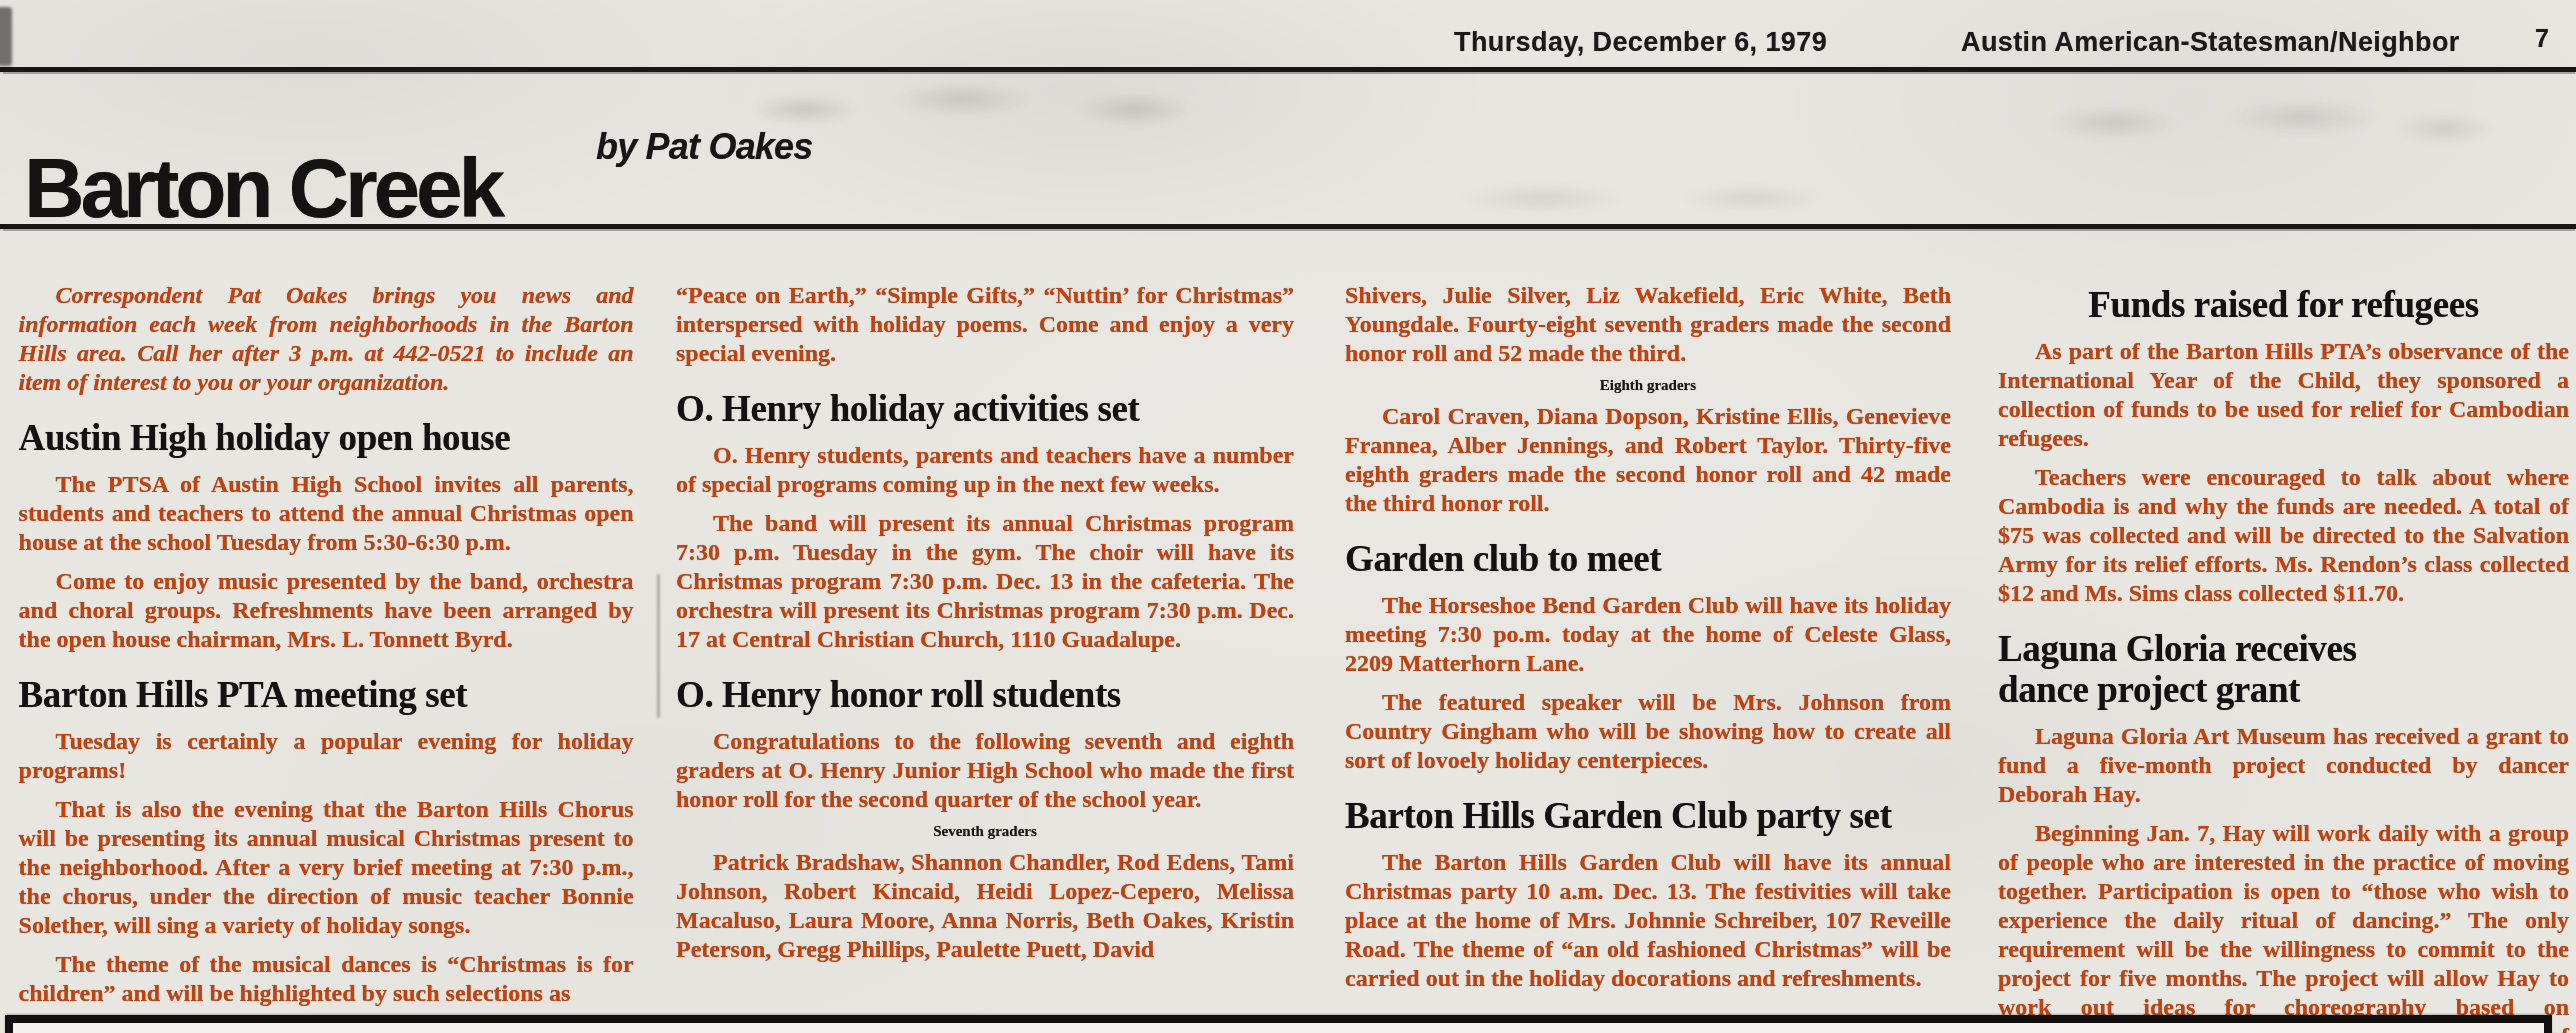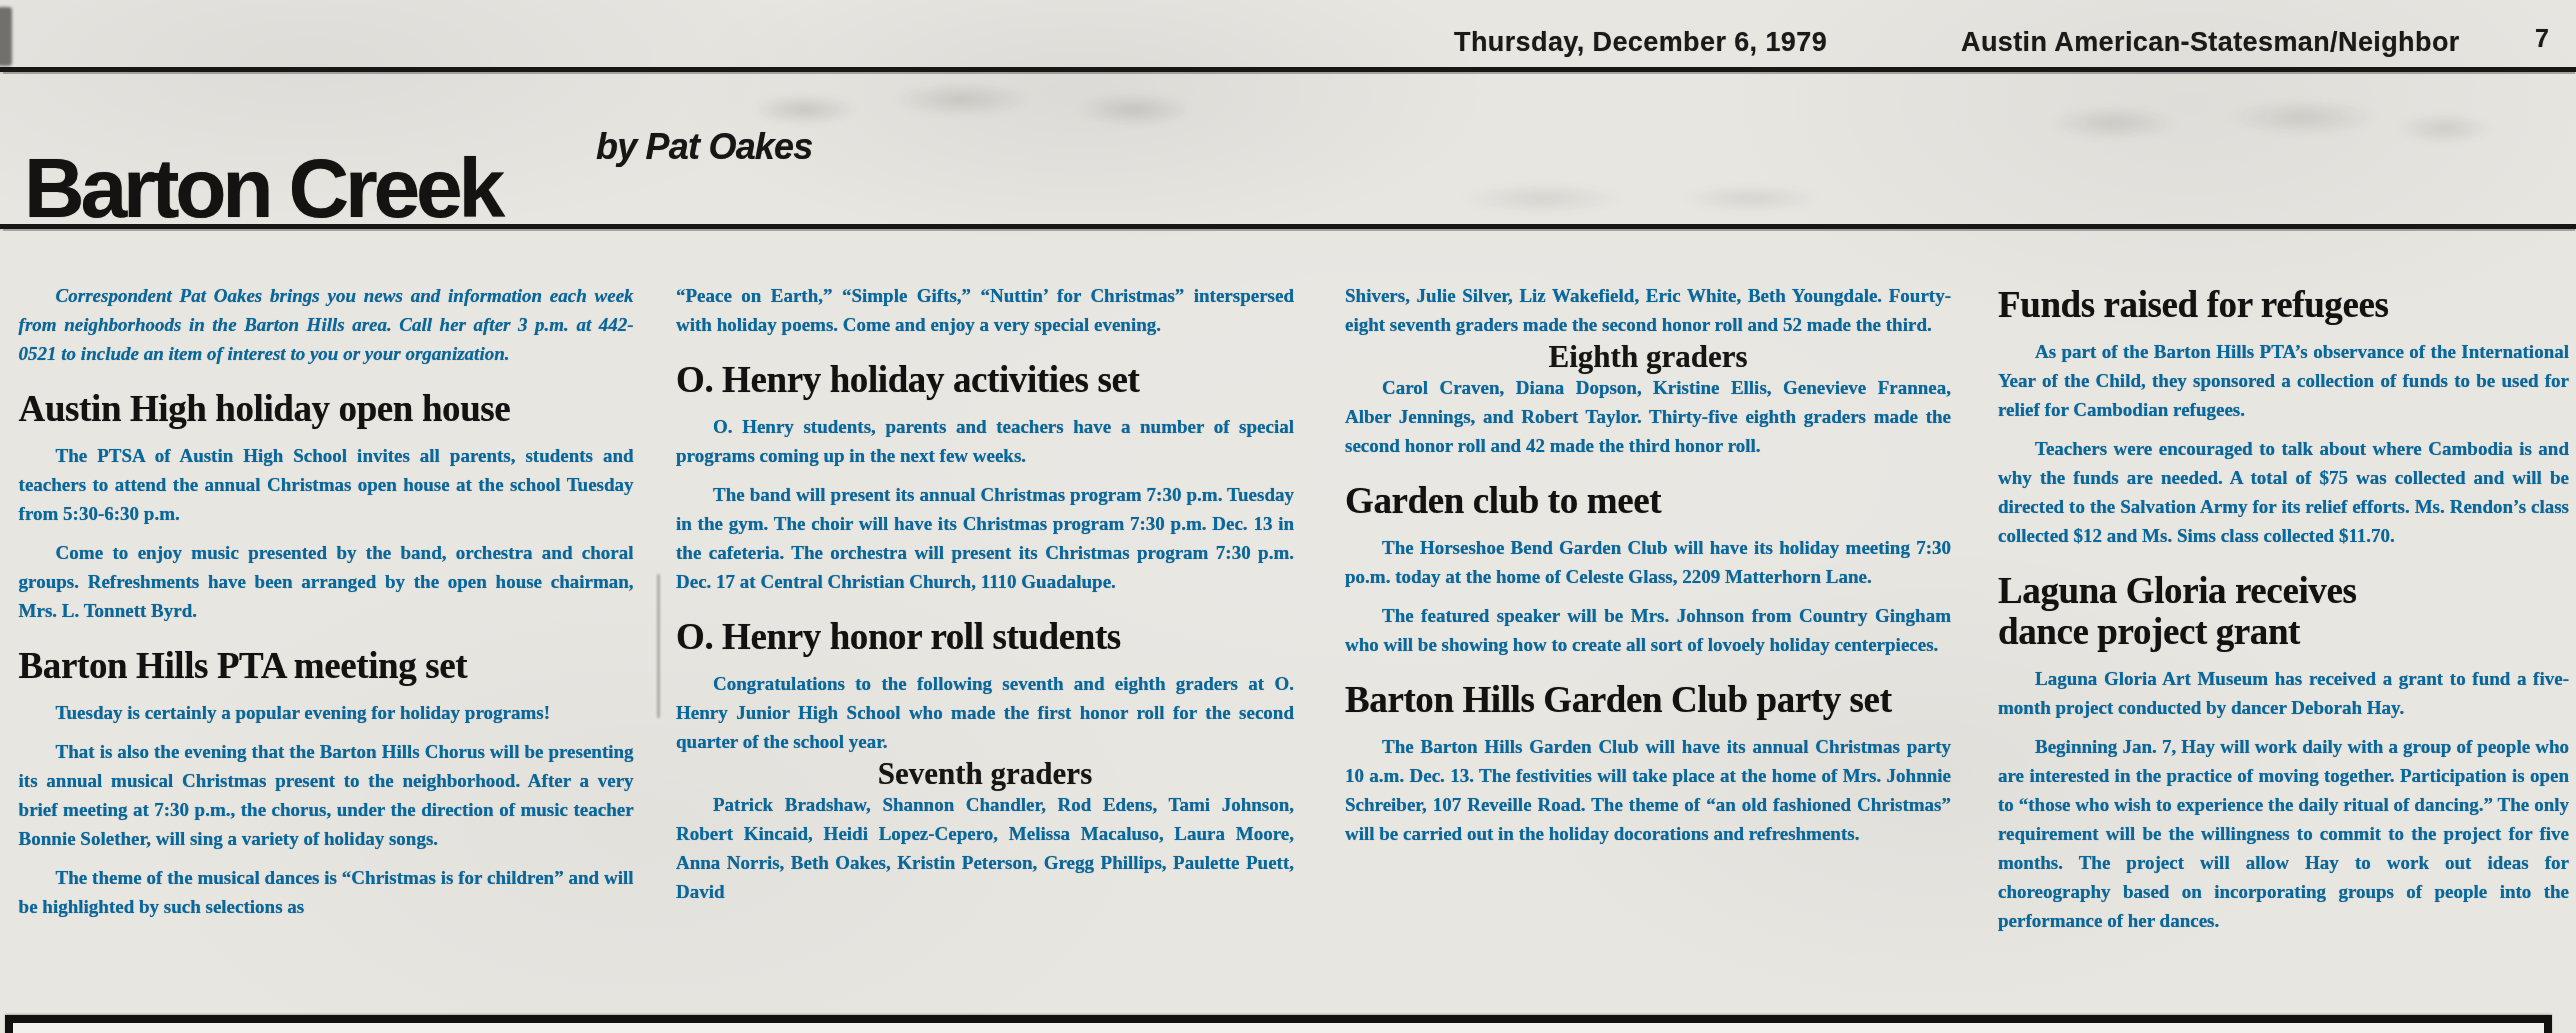"Correspondent Pat Oakes brings you" .body-para { color: #0369a1 -> #c2410c; font-size: 19px -> 24px }
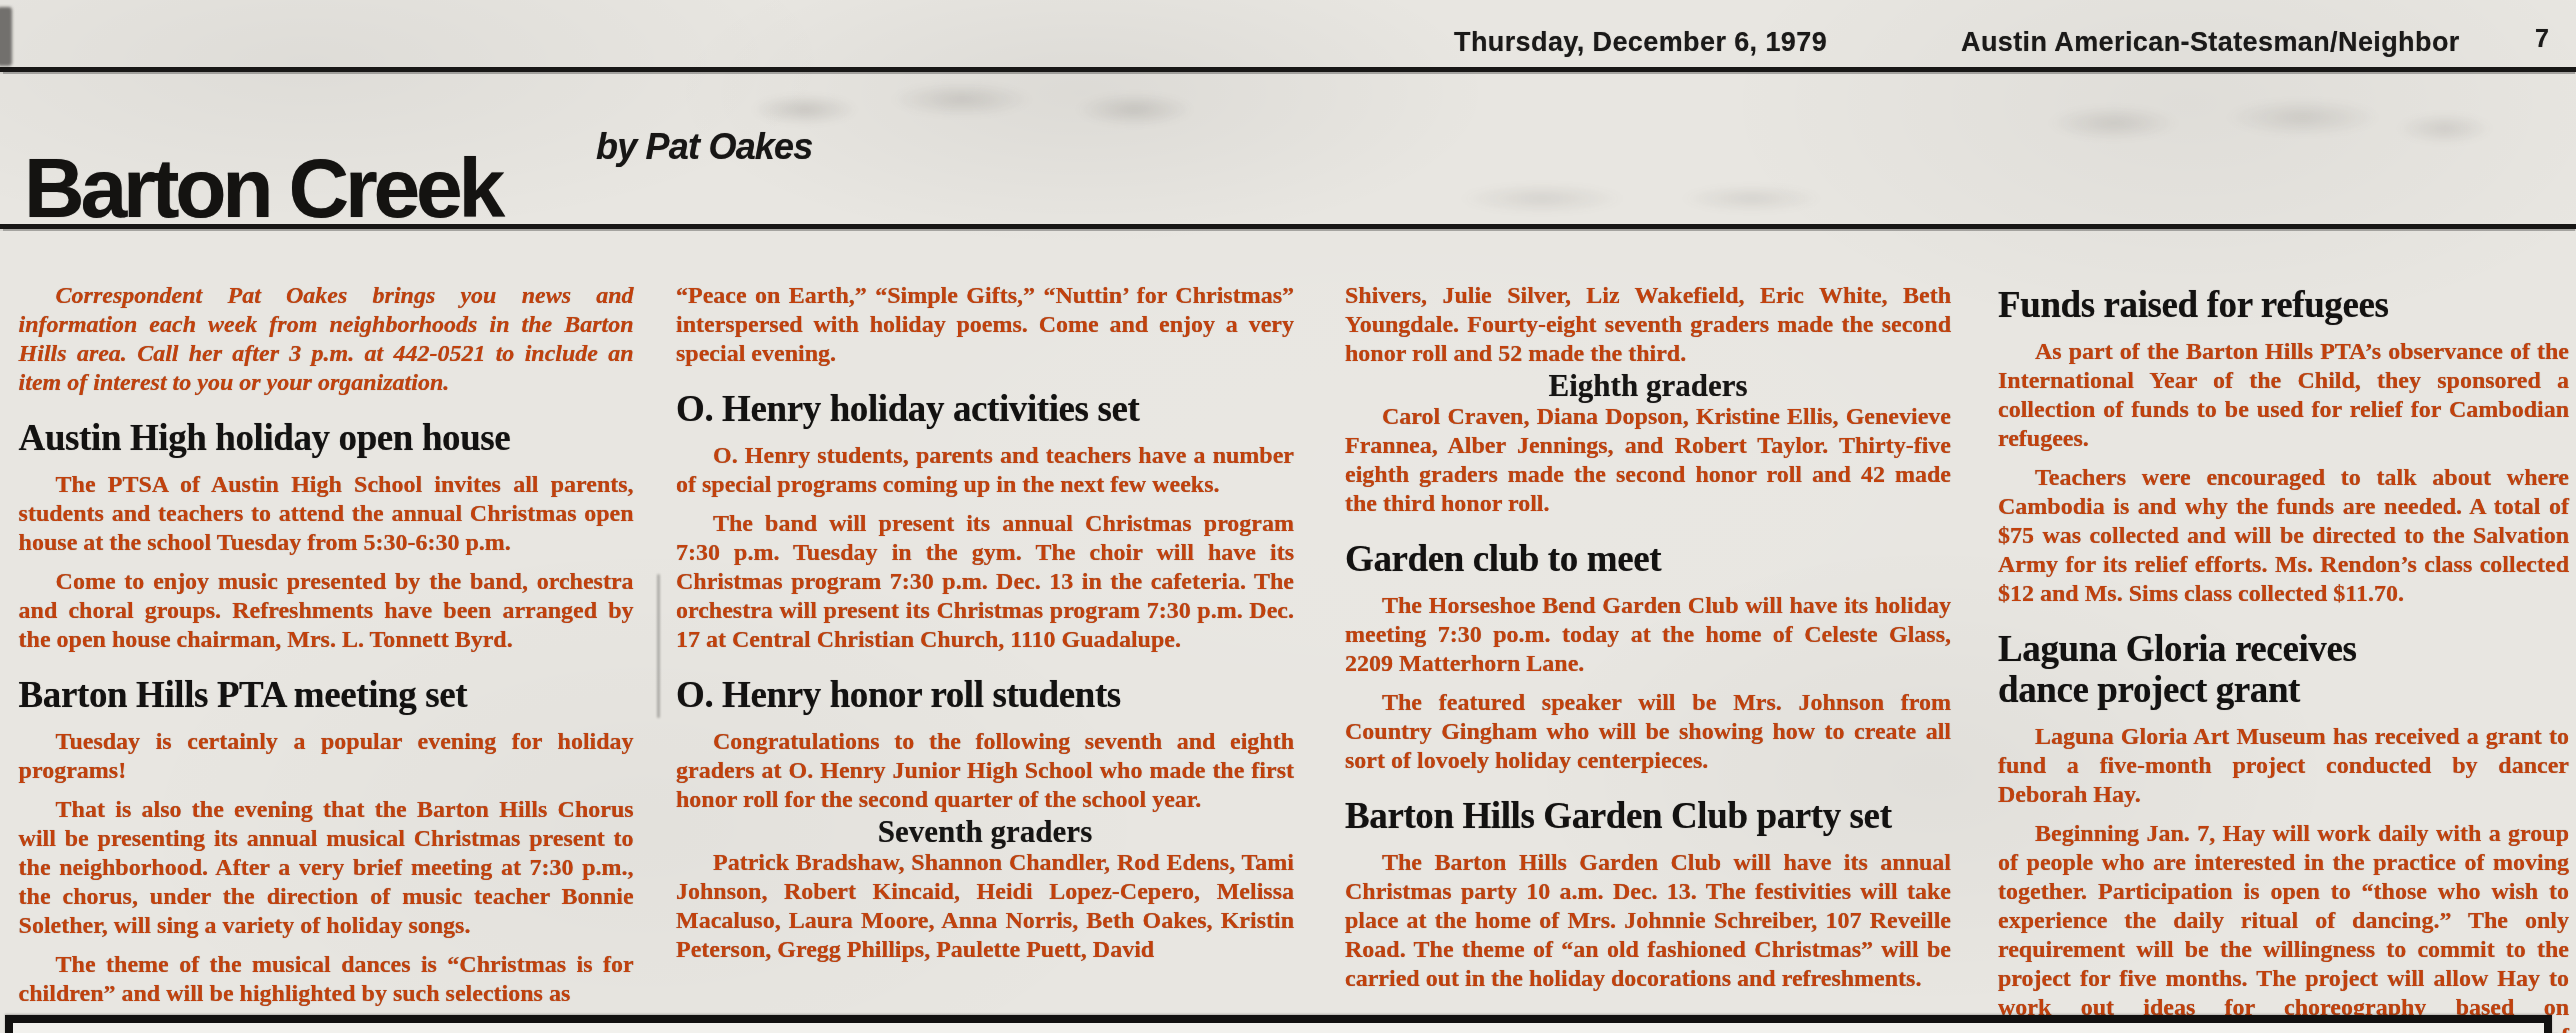"Funds raised for refugees" .headline.first { text-align: none -> center }
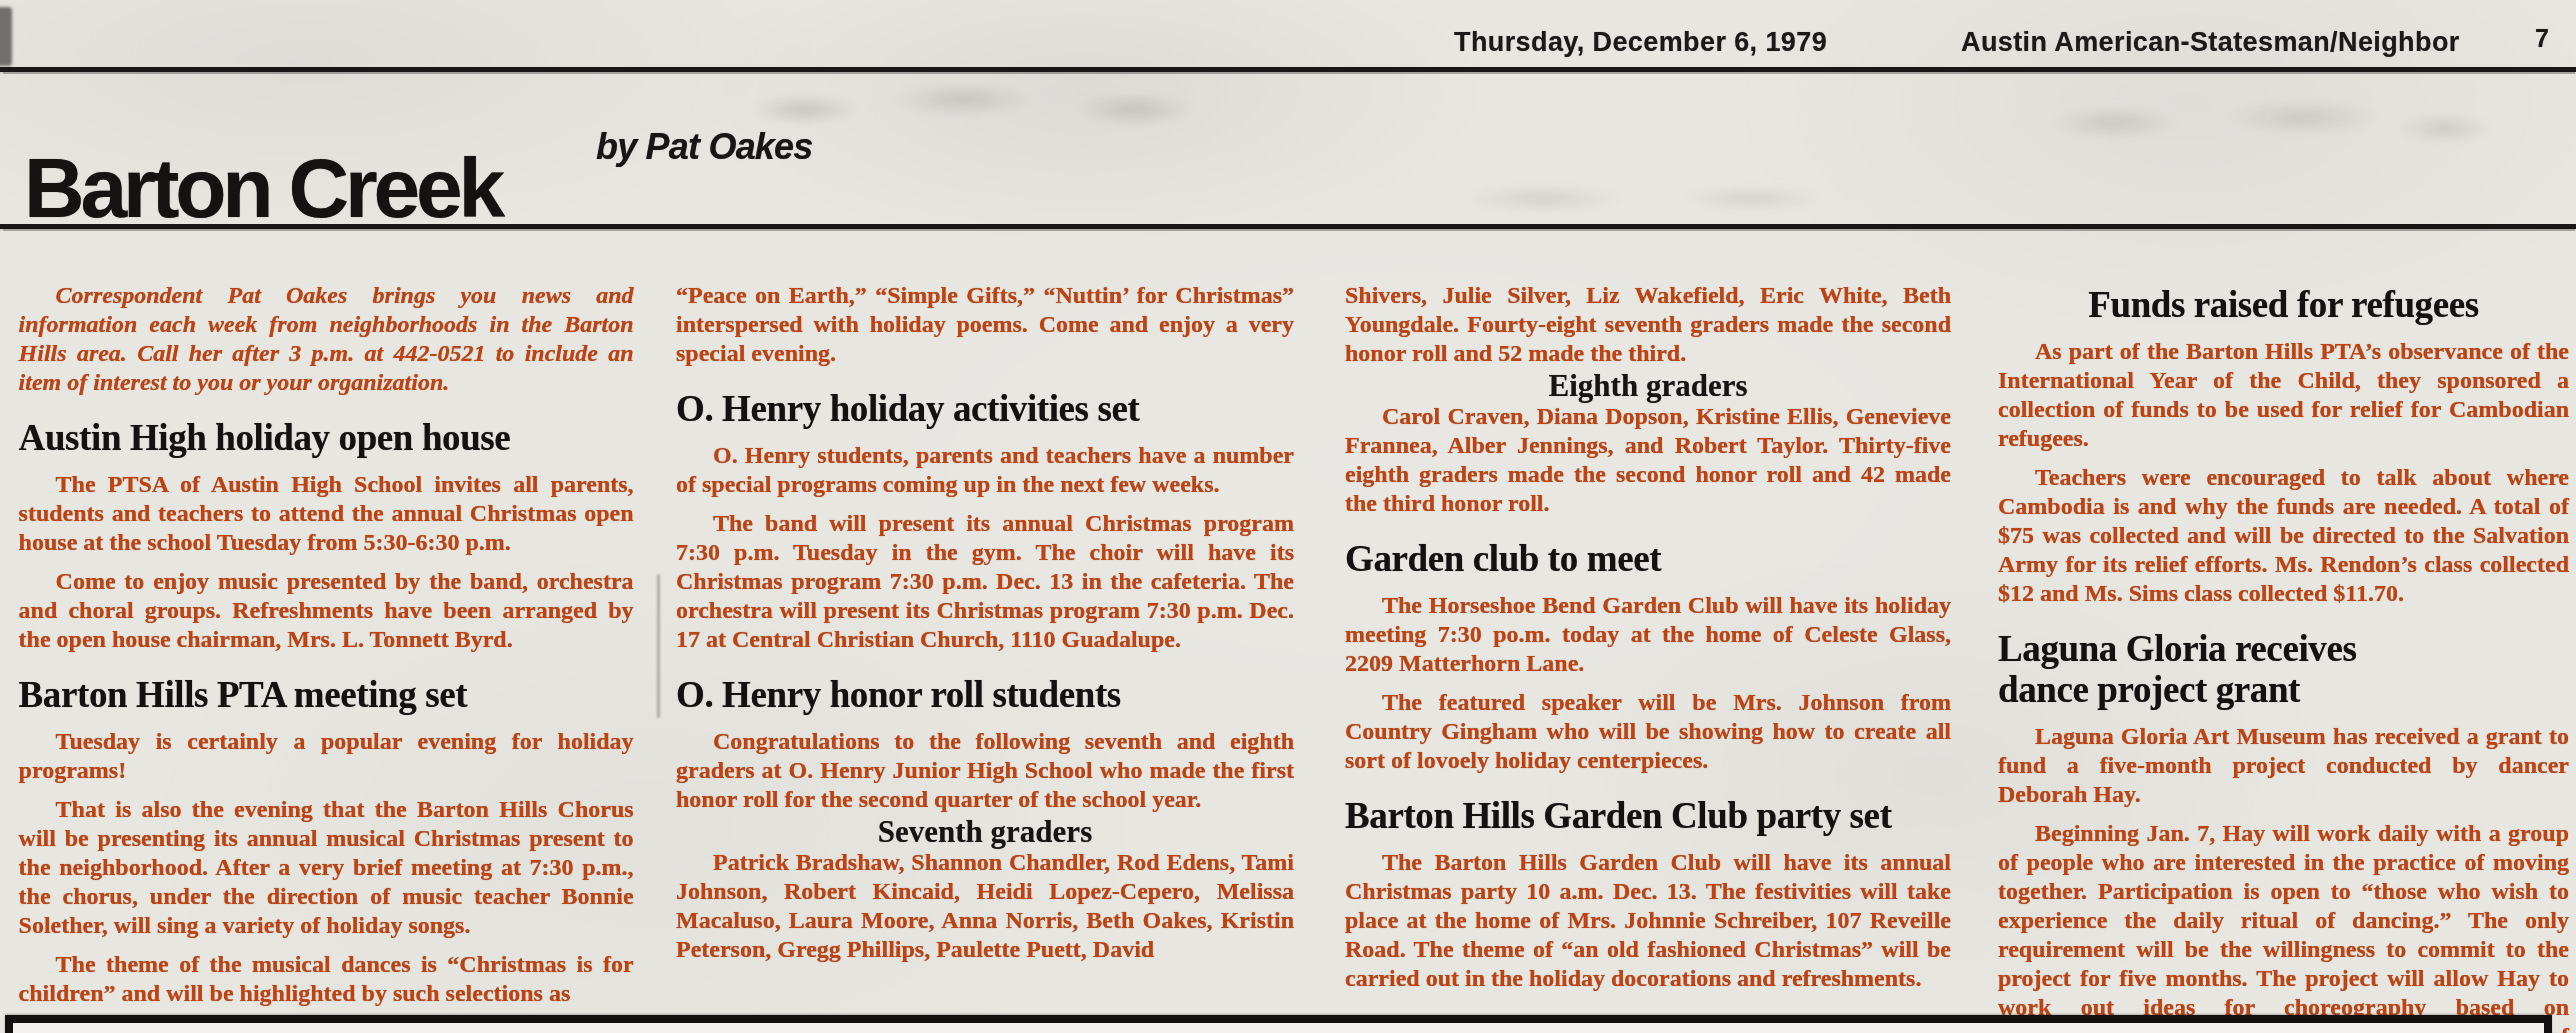"Eighth graders" .subhead { font-size: 31px -> 15px }
